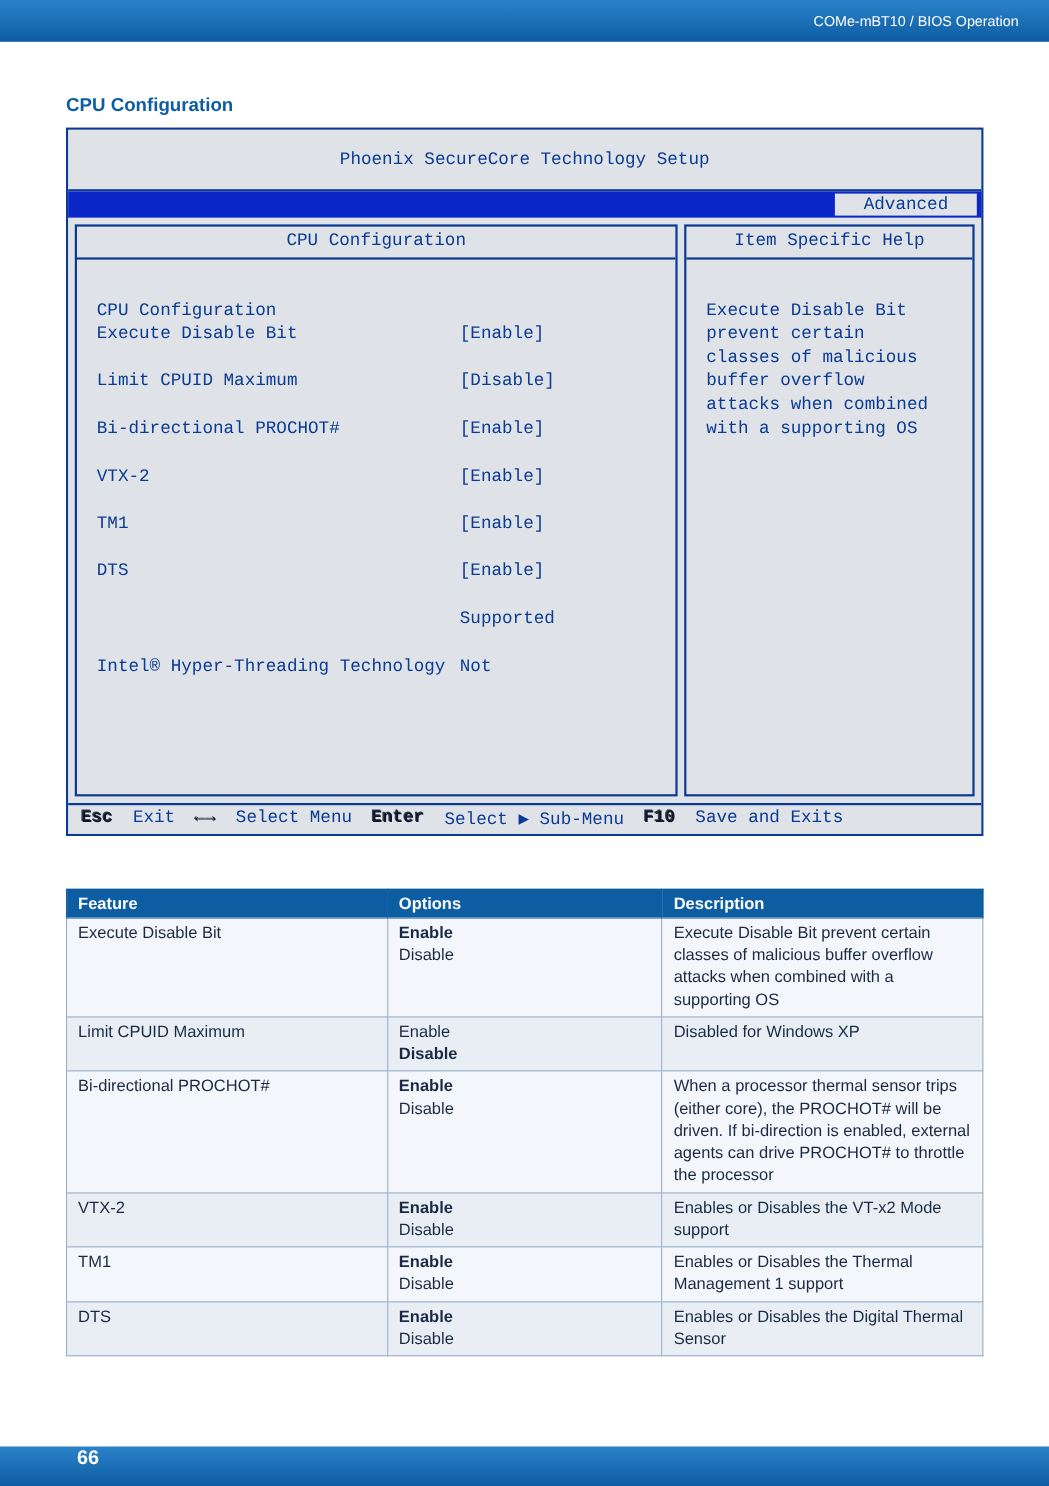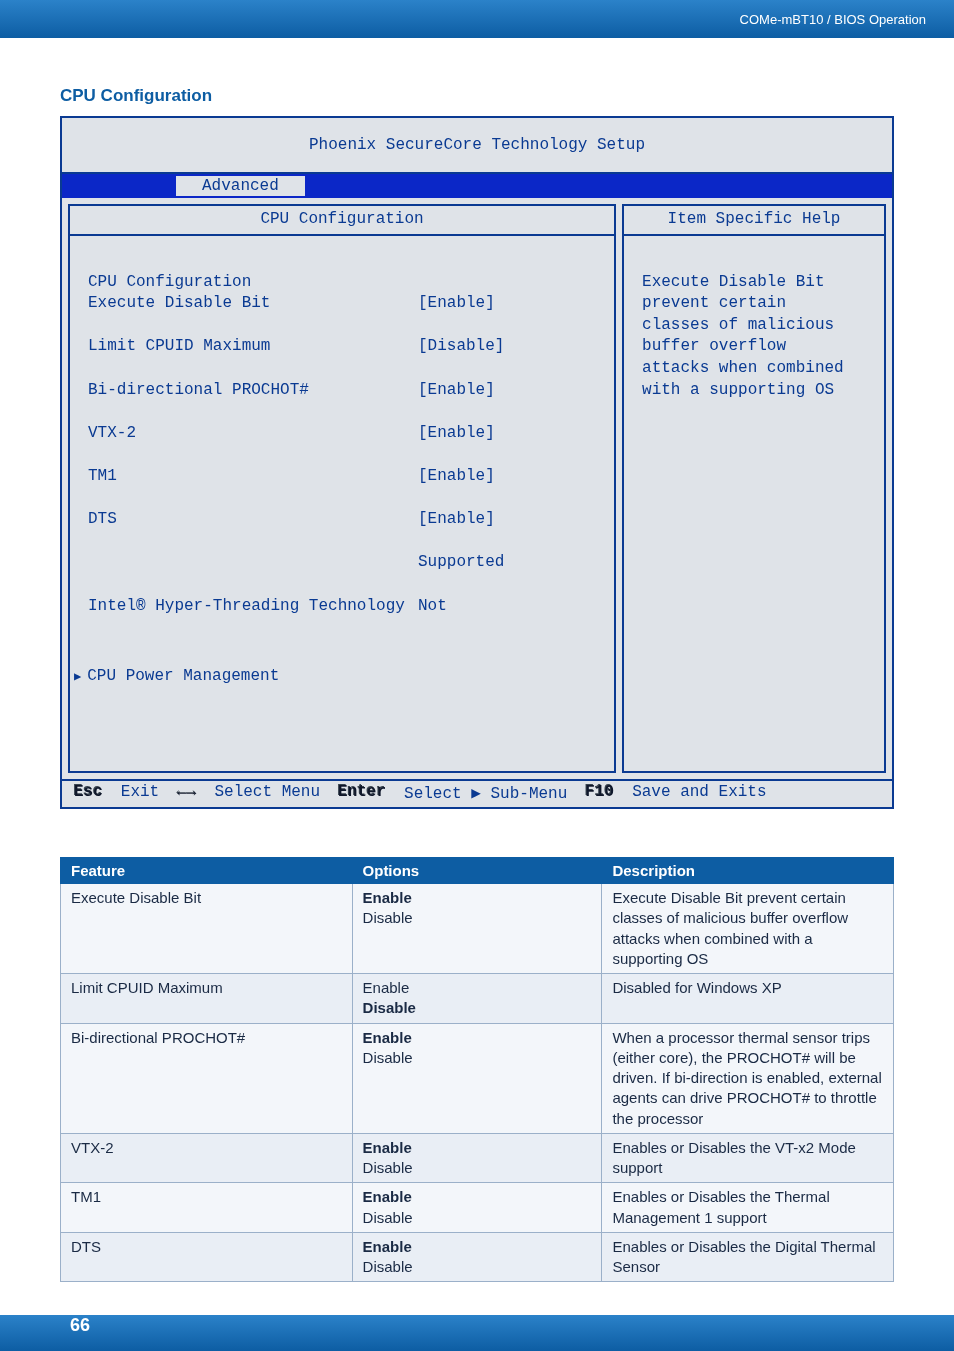"Advanced" .bios-tabs { padding: 2px 24px -> 2px 4px; text-align: none -> right }
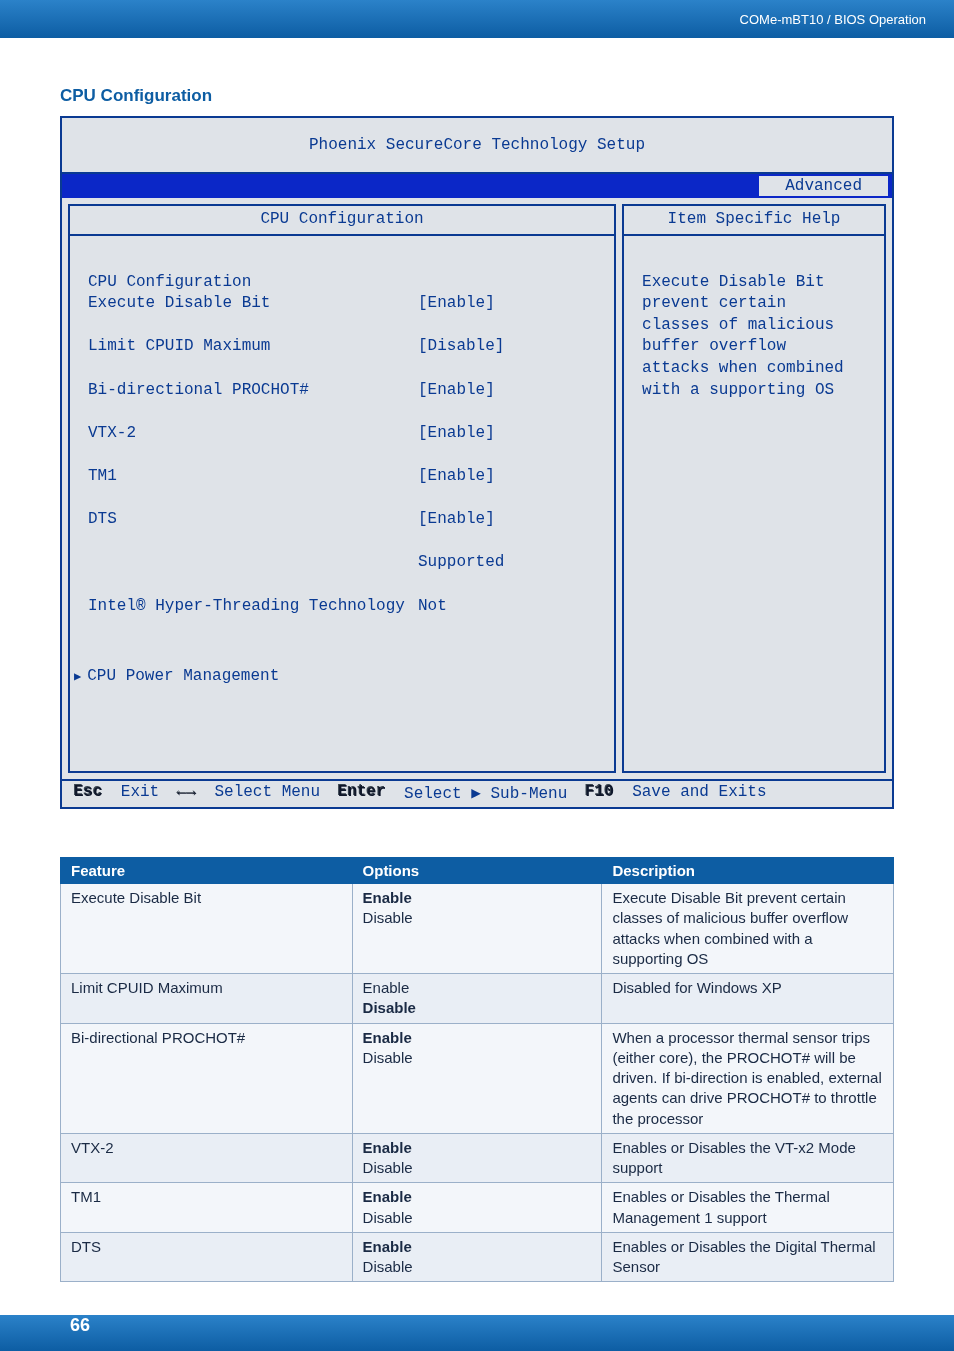"CPU Power Management" div { html: <div><span></span><span>CPU Power Management</span></div> -> none }
